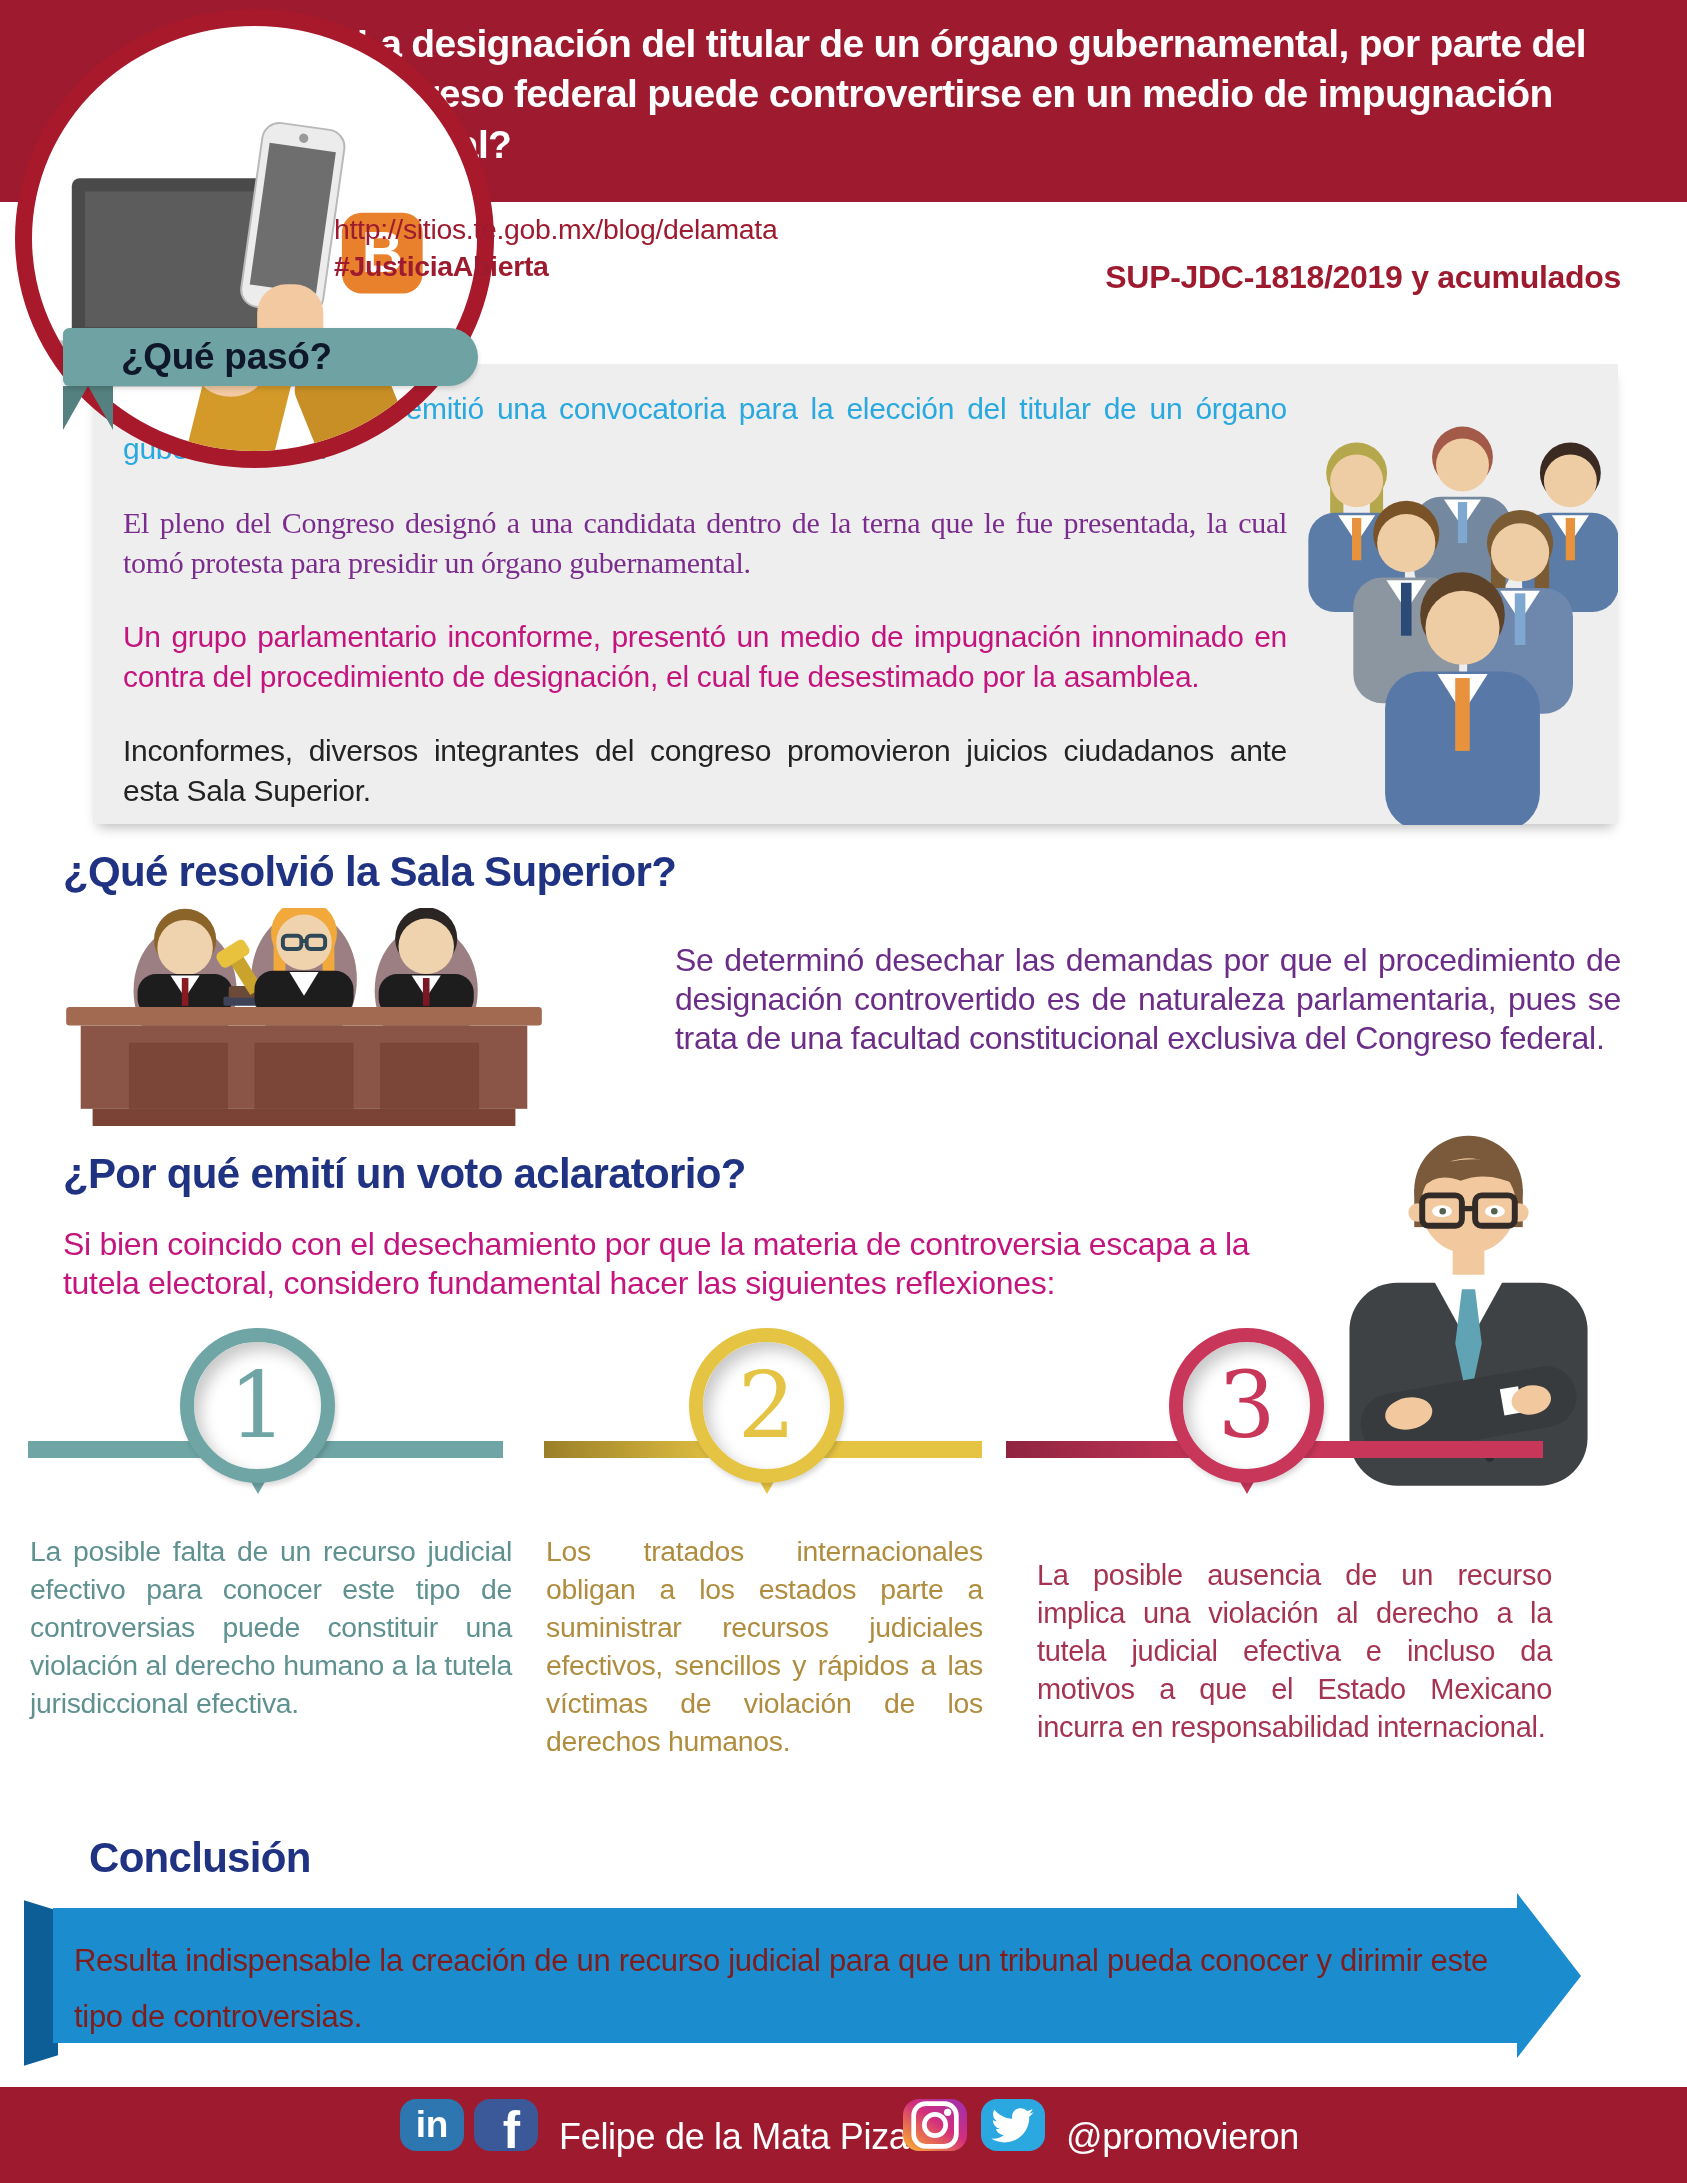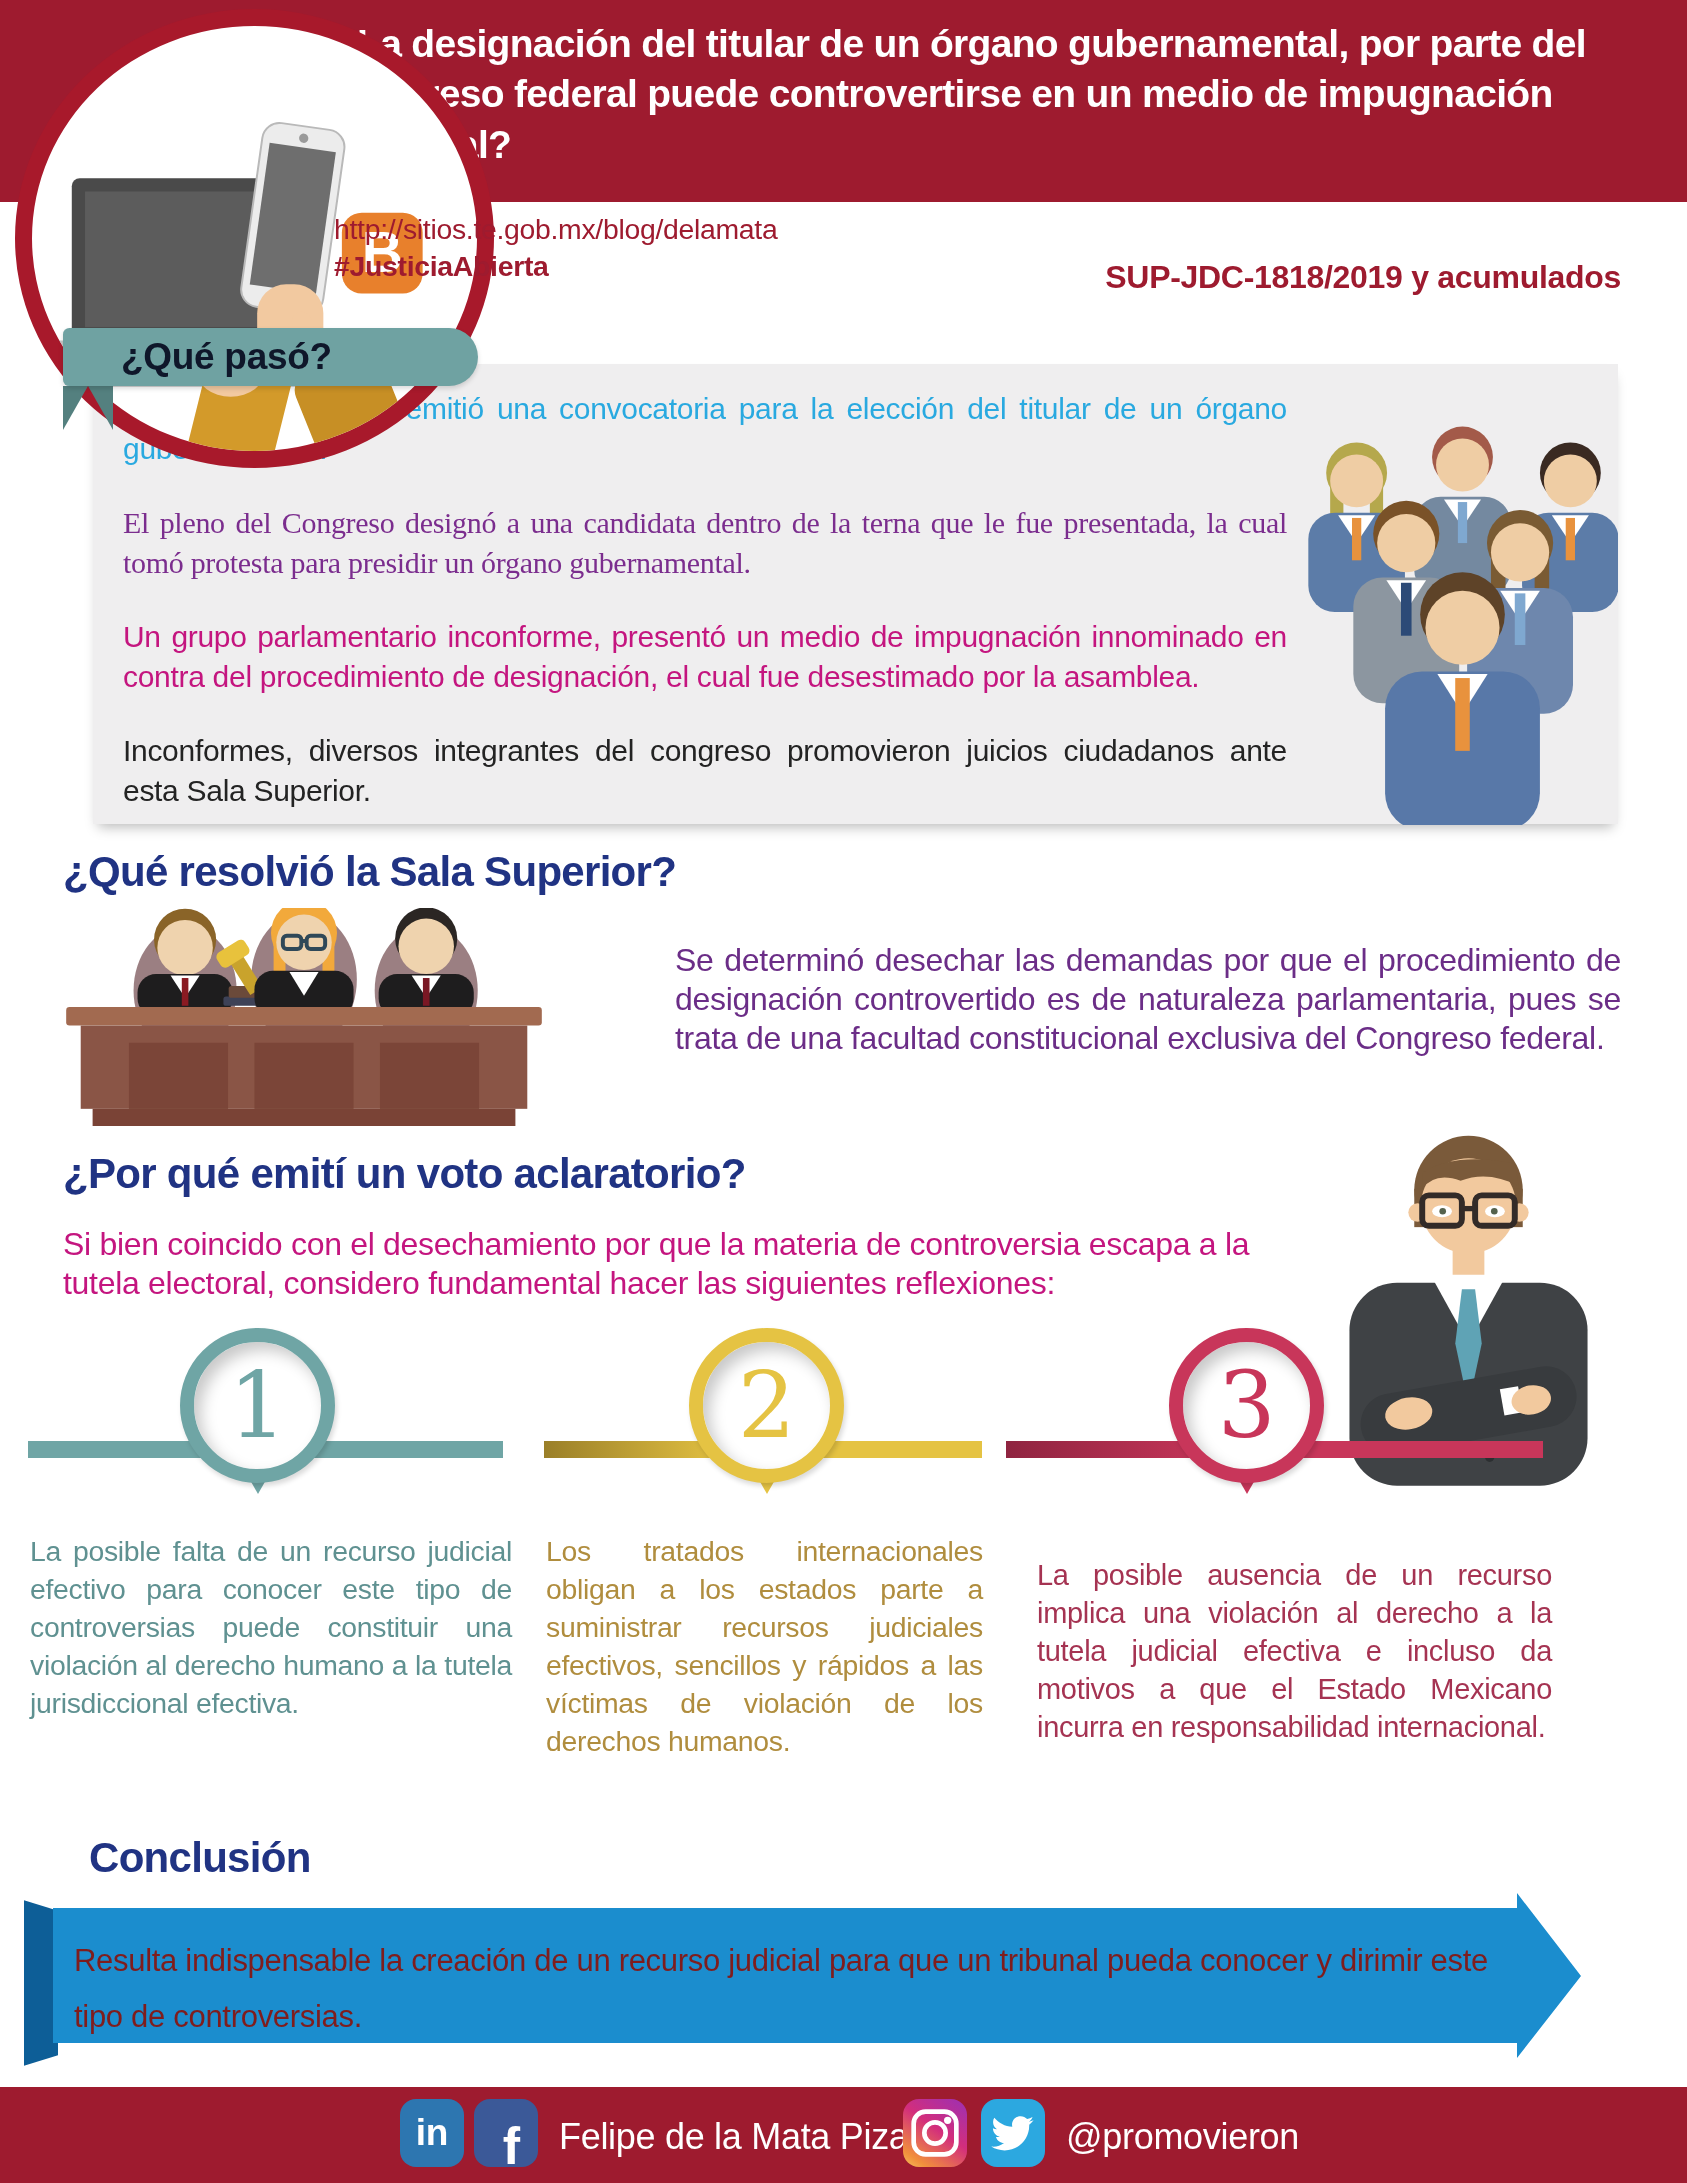"in" .social { height: 68px -> 52px }
